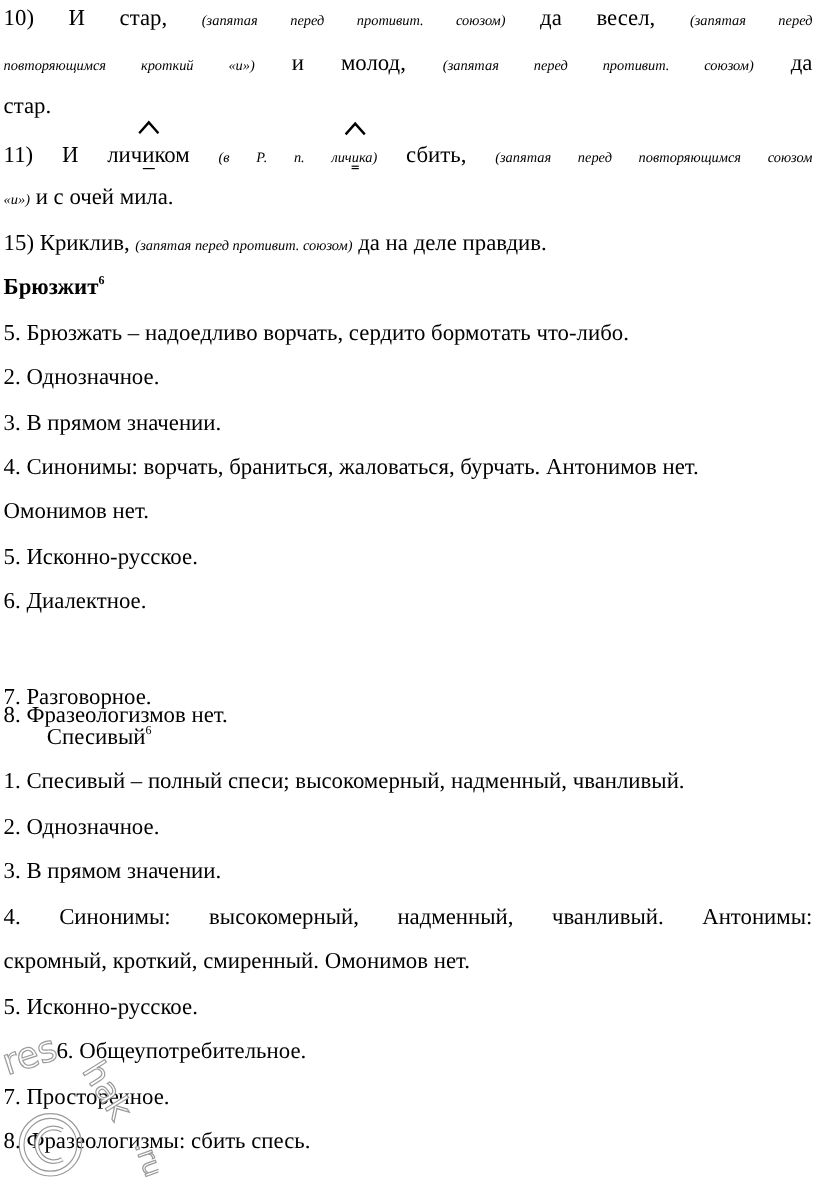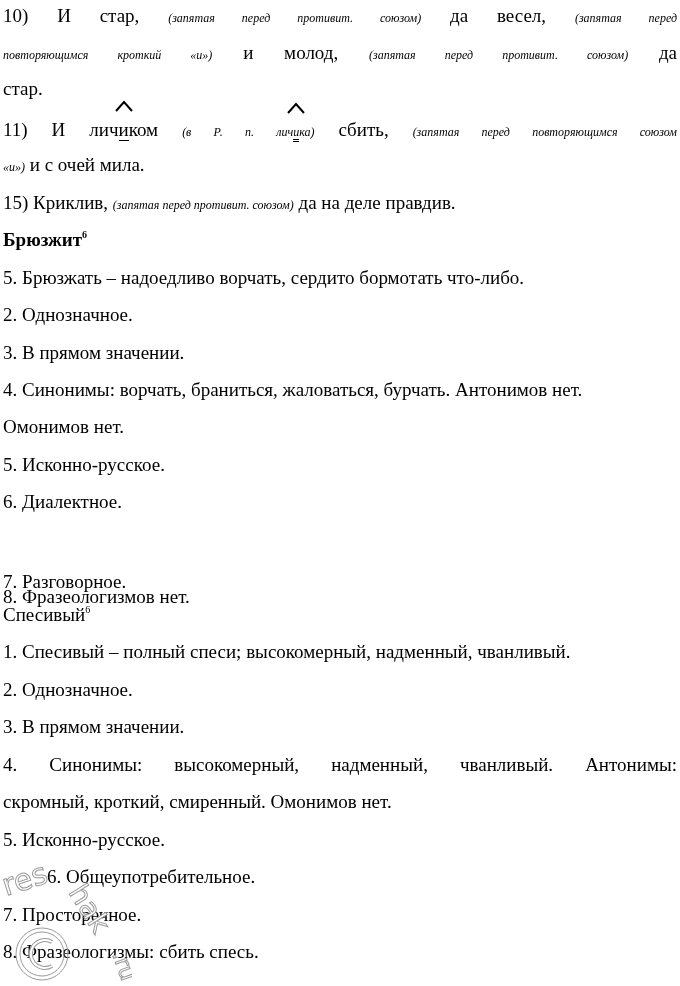"Спесивый6" div.line { margin-left: none -> 36px }
